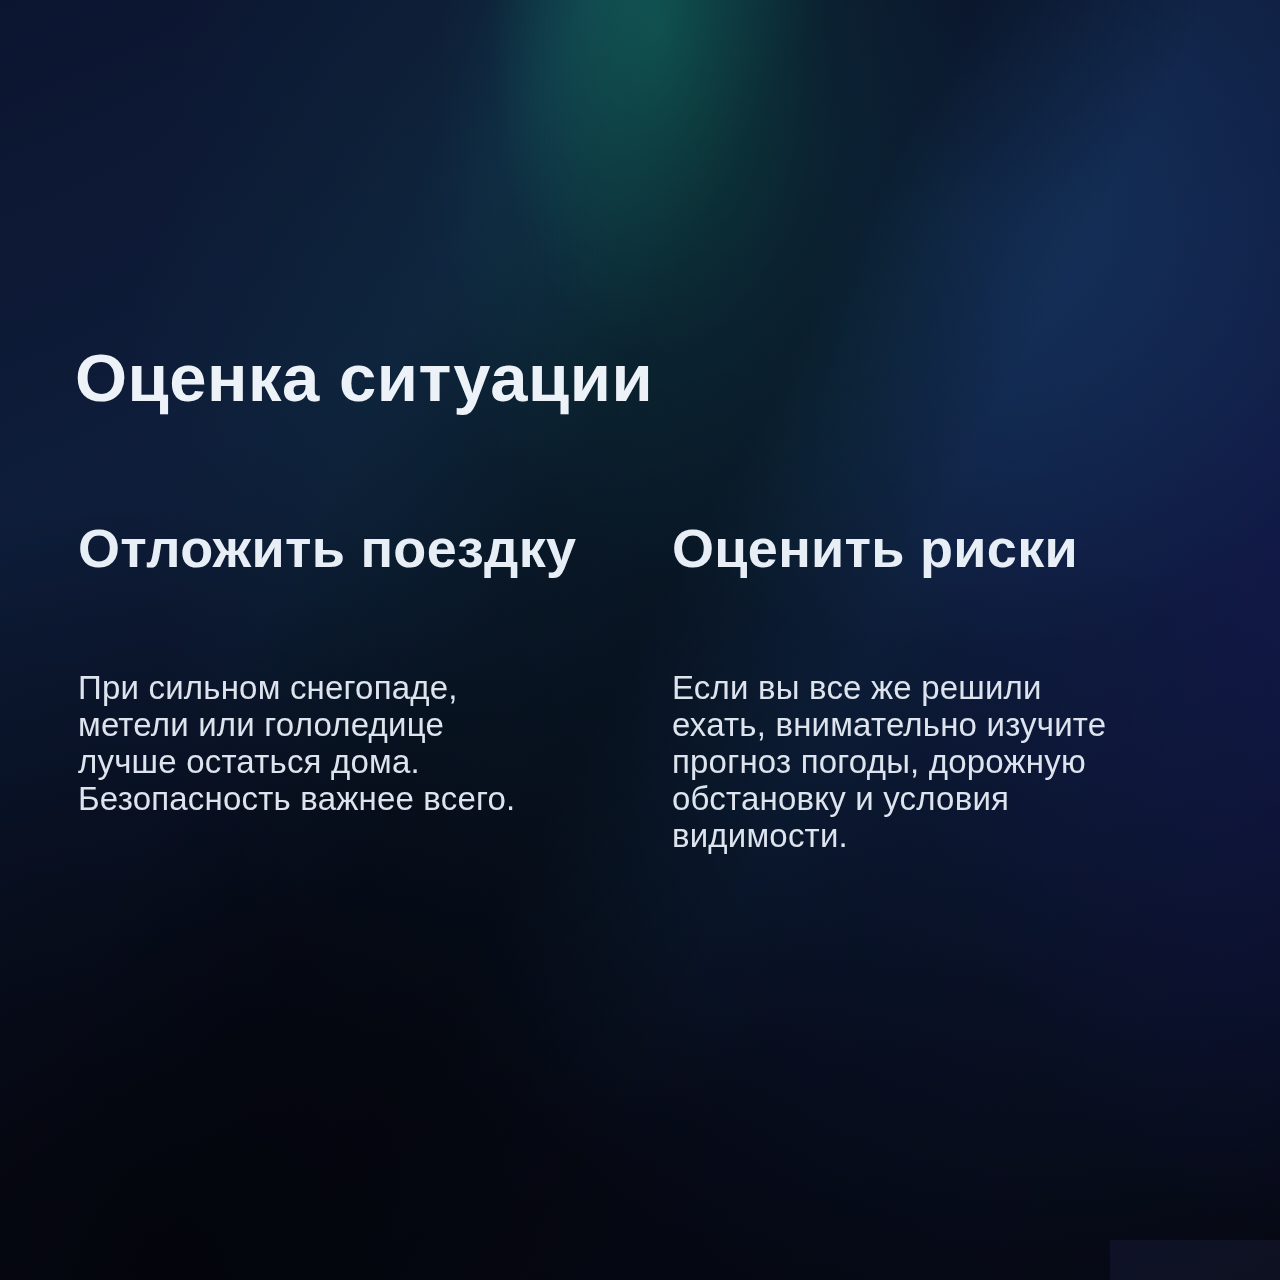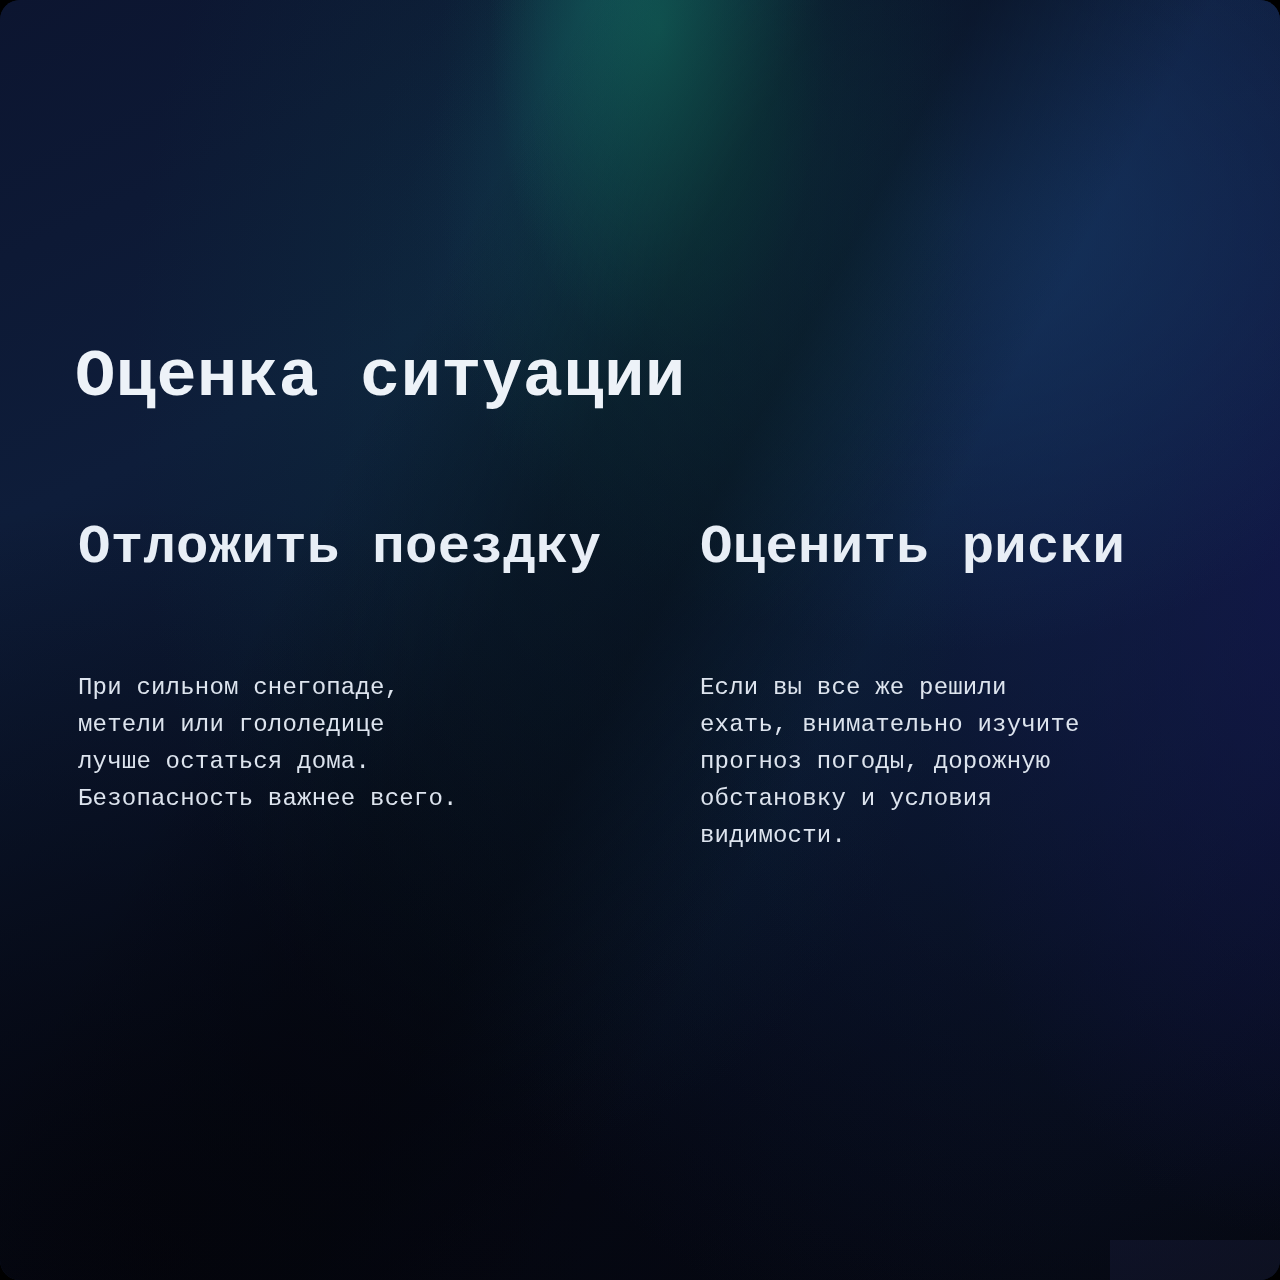"Оценка ситуации" .slide { border-radius: 20px -> none; font-family: Liberation Mono, monospace -> Liberation Sans, sans-serif }
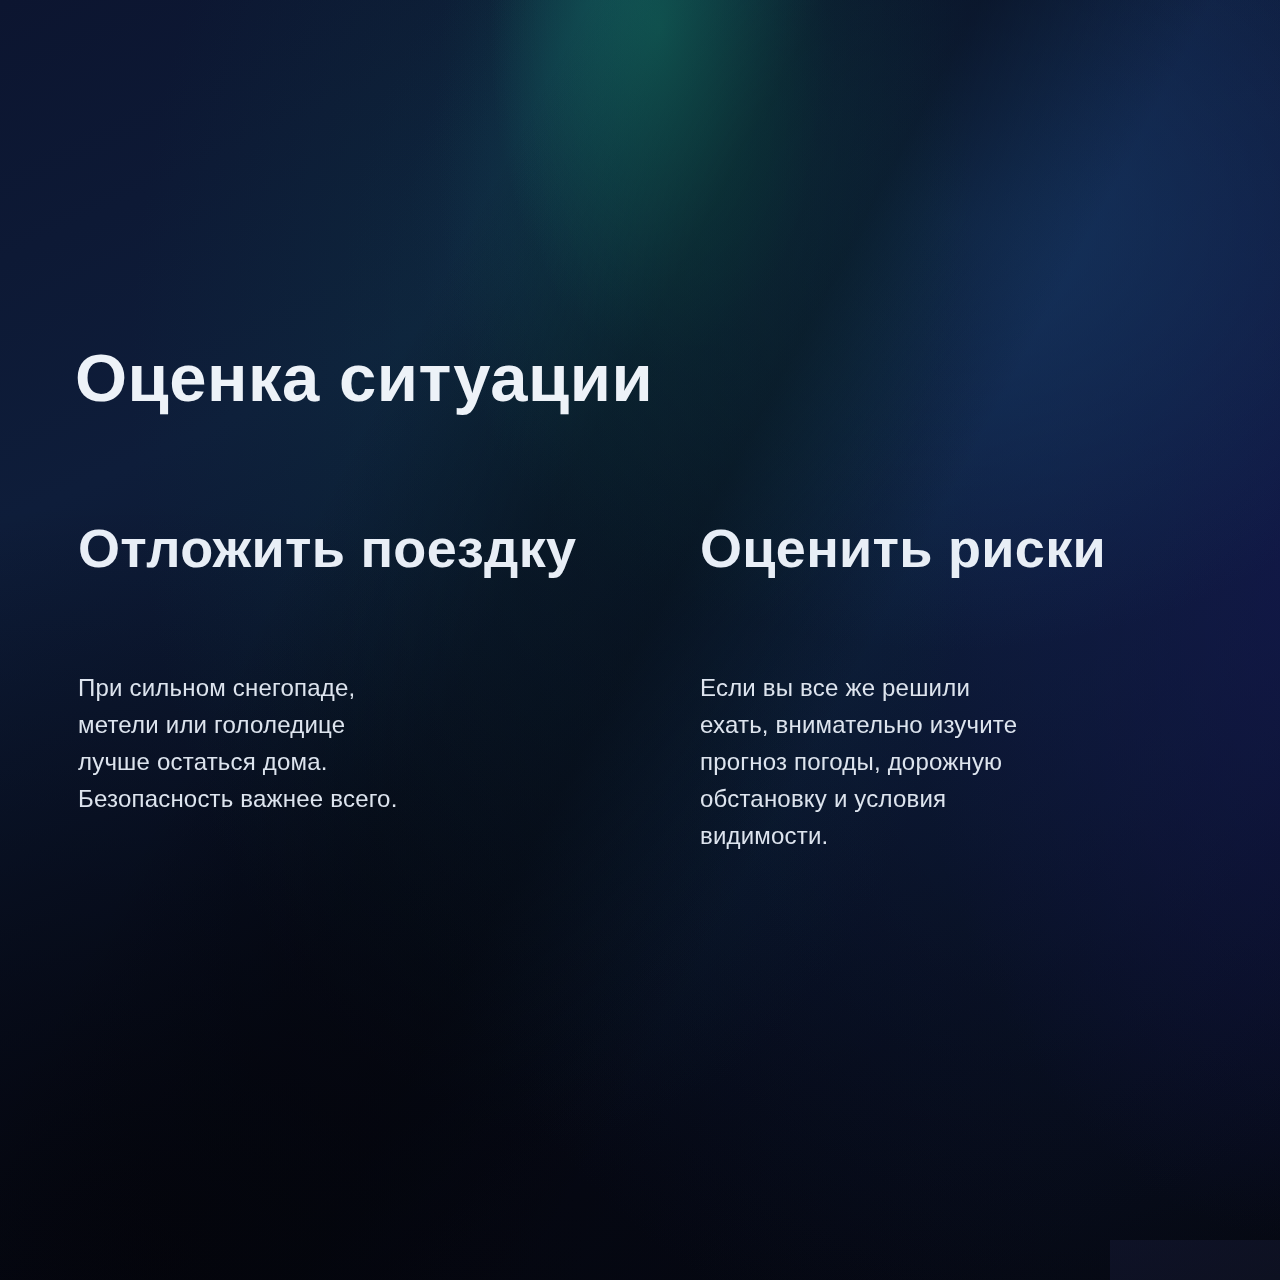"Оценить риски" .col-right { margin-left: 28px -> none }
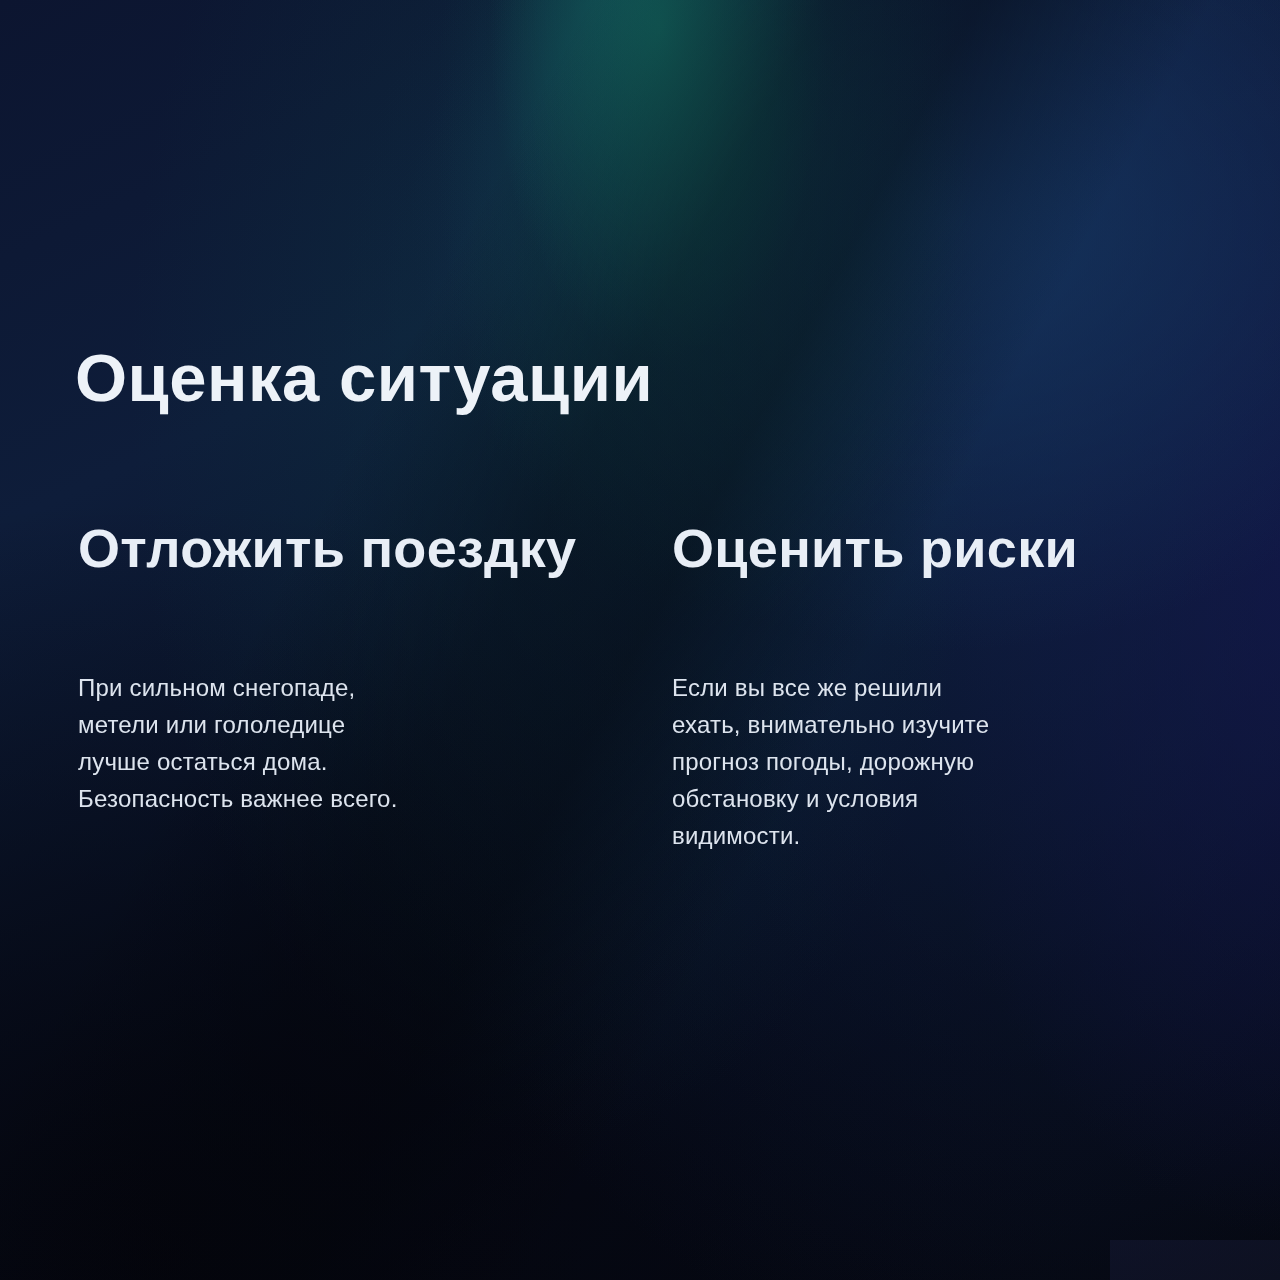"При сильном снегопаде," .col p { font-size: 24px -> 33px }
